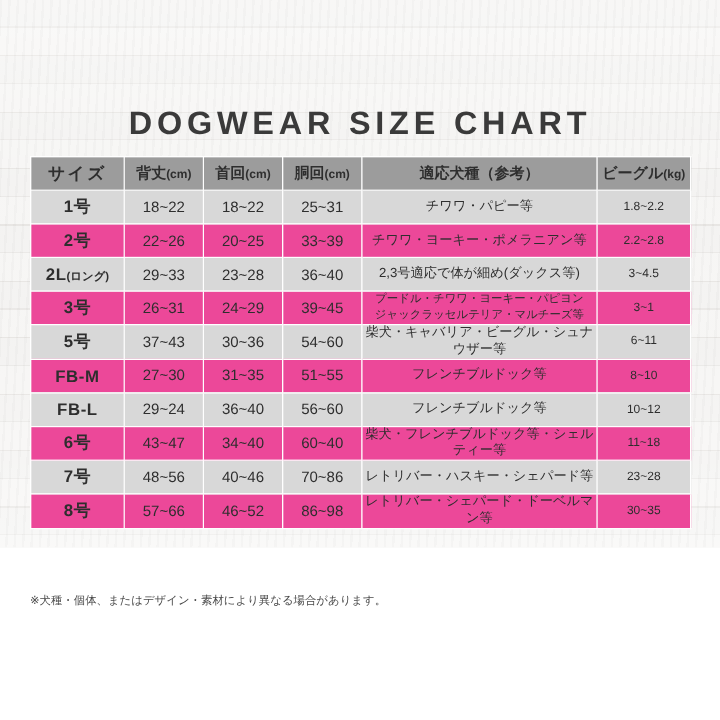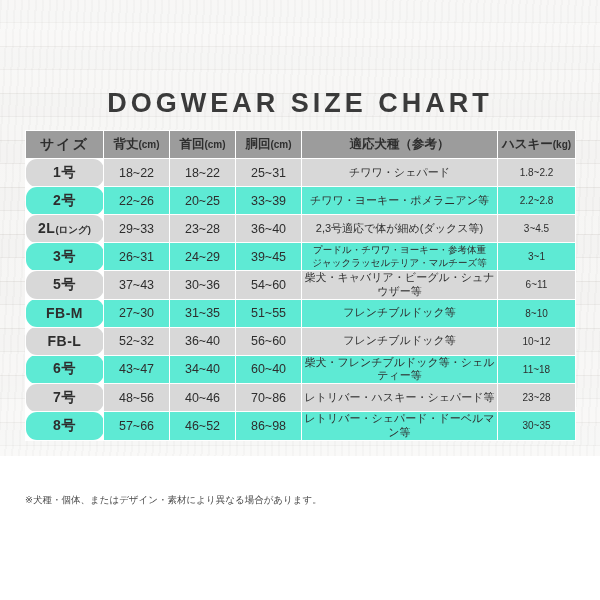"ハスキー" span { text: ハスキー -> ビーグル }
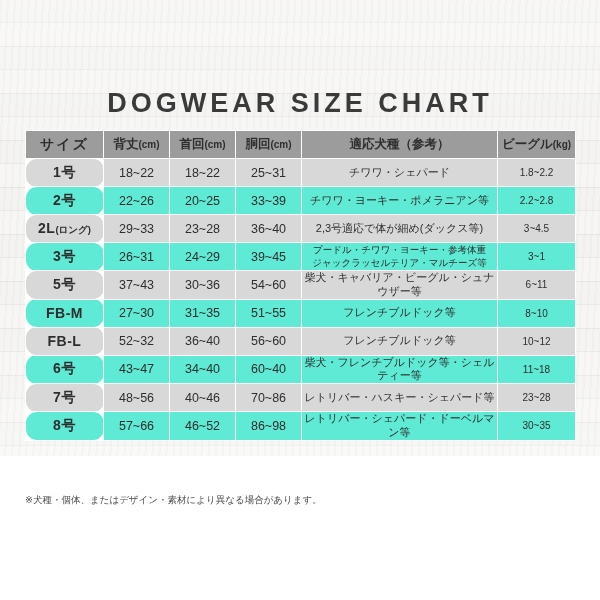"1号" td.size { border-radius: 11px -> none }
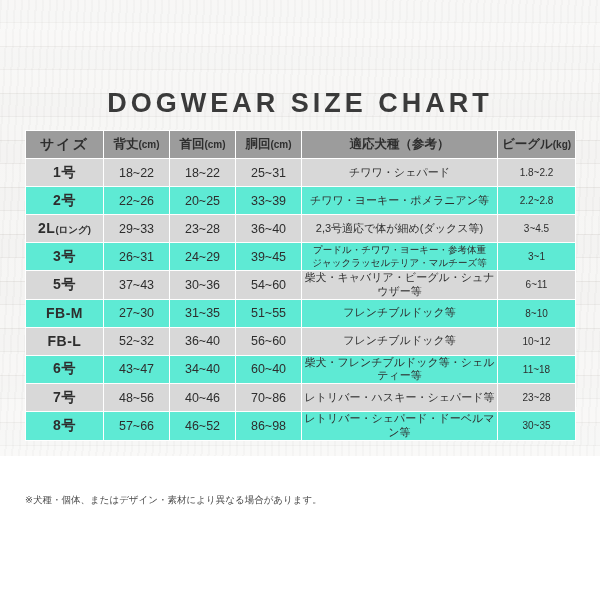"チワワ・シェパード" span { text: シェパード -> パピー等 }
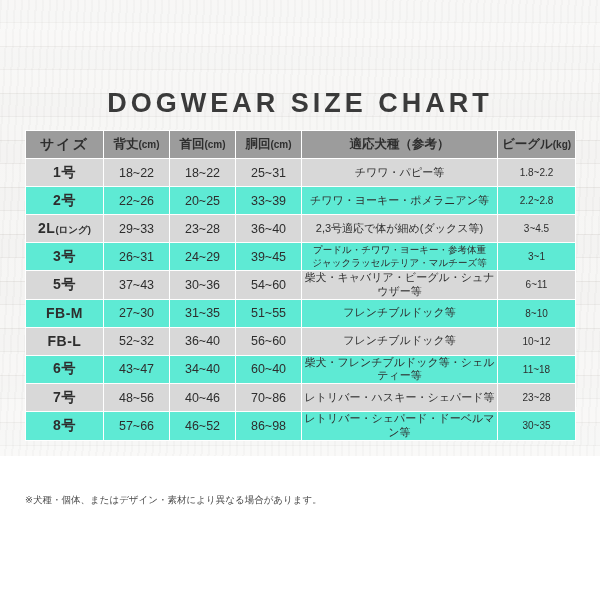"2号" tbody tr.even td { background: #5eead4 -> #ec4899 }
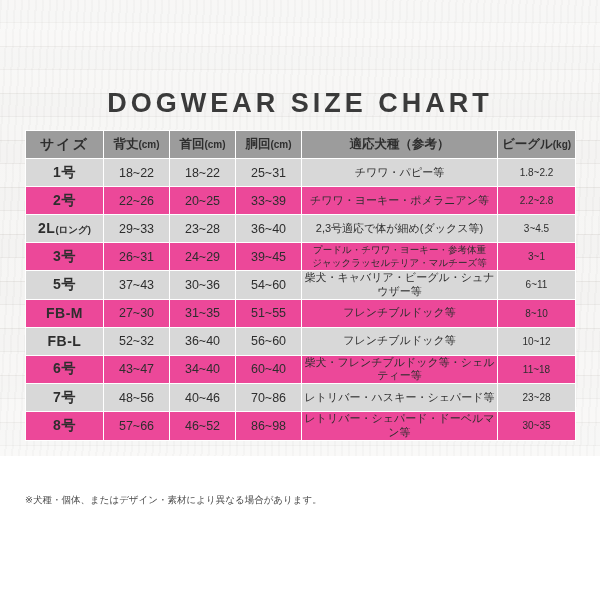"プードル・チワワ・ヨーキー・参考体重" span.two-line { text: 参考体重 -> パピヨン }
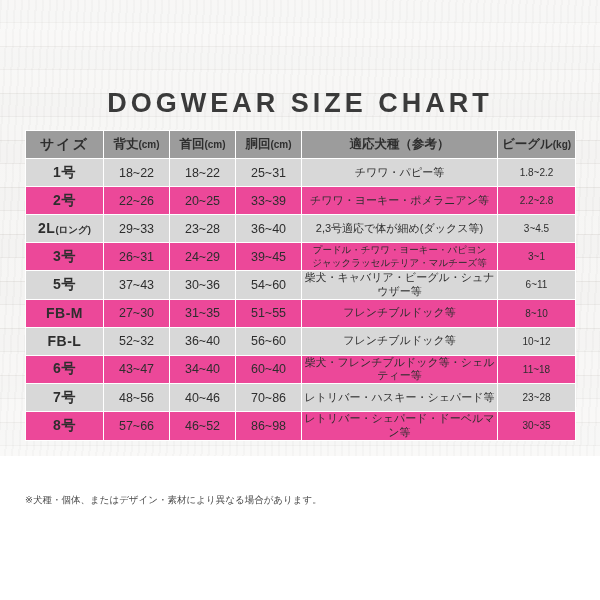"52~32" td.num { text: 52~32 -> 29~24 }
